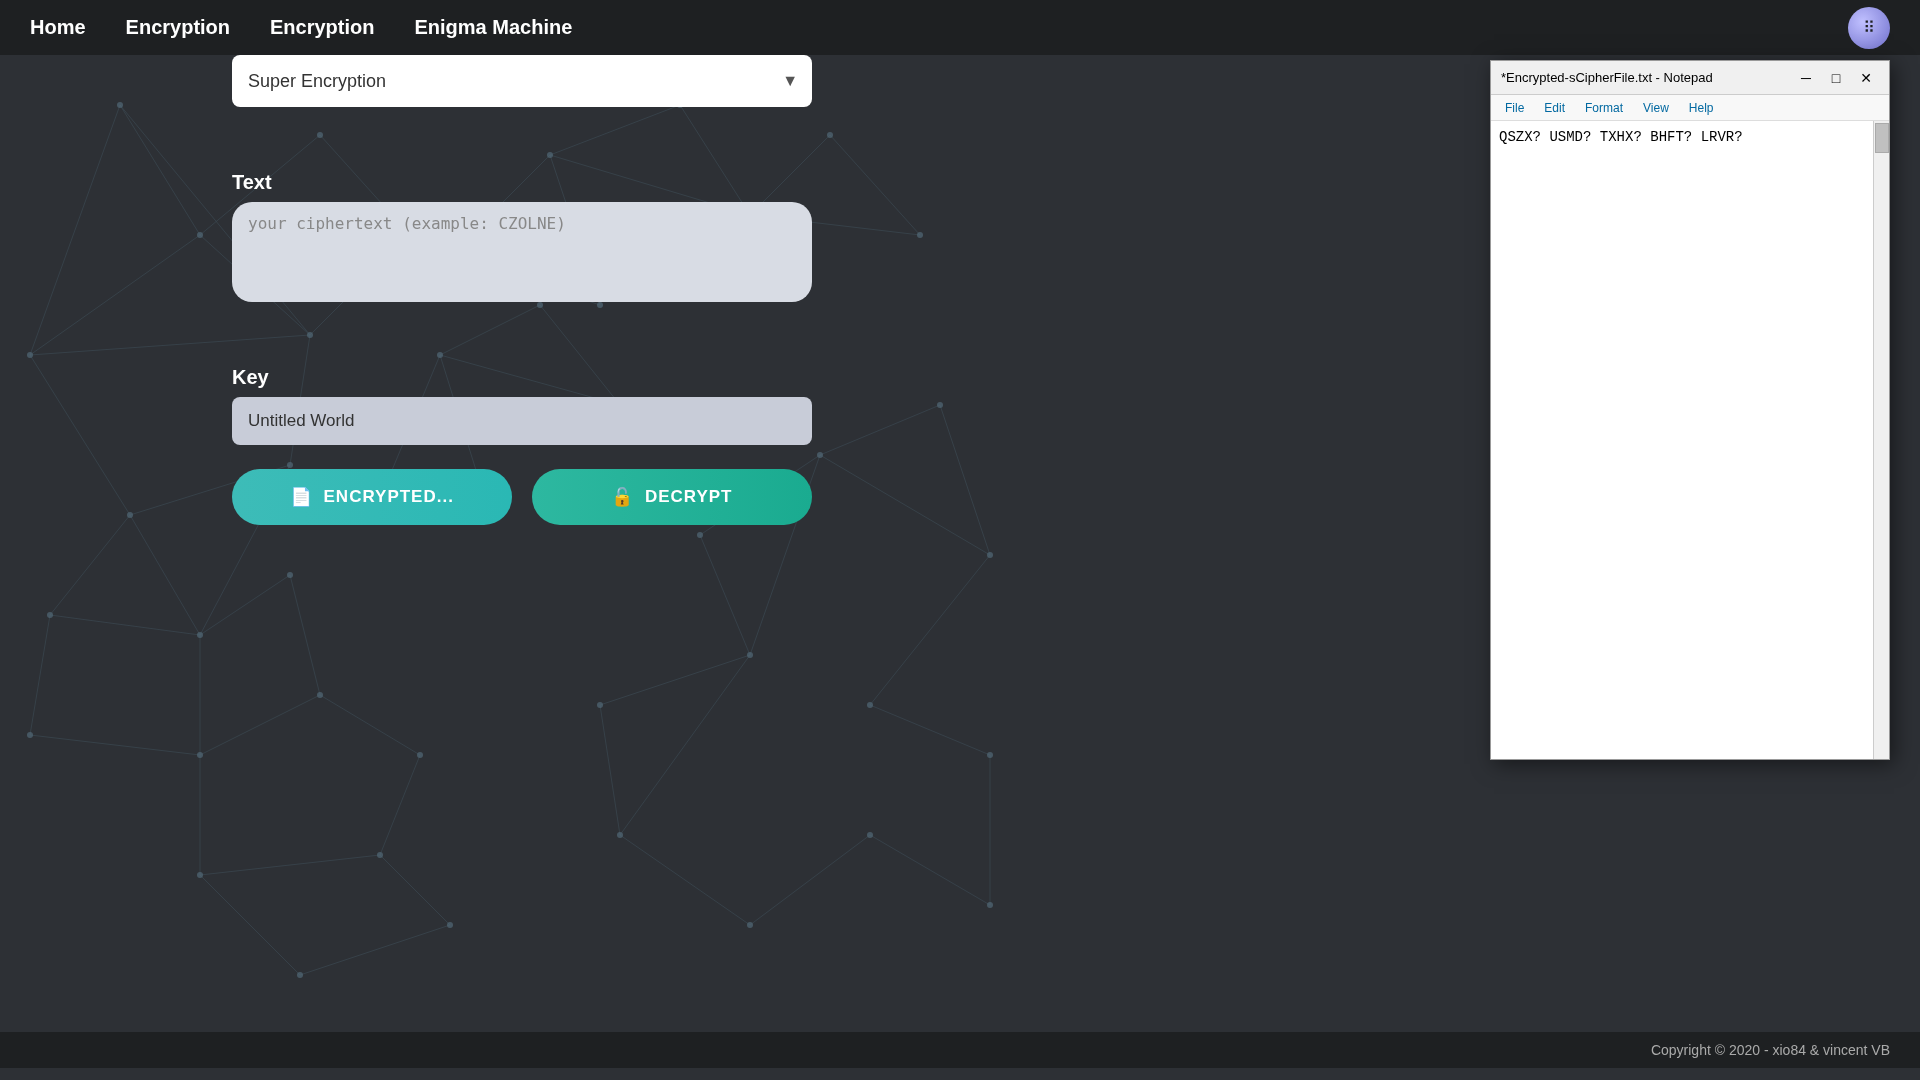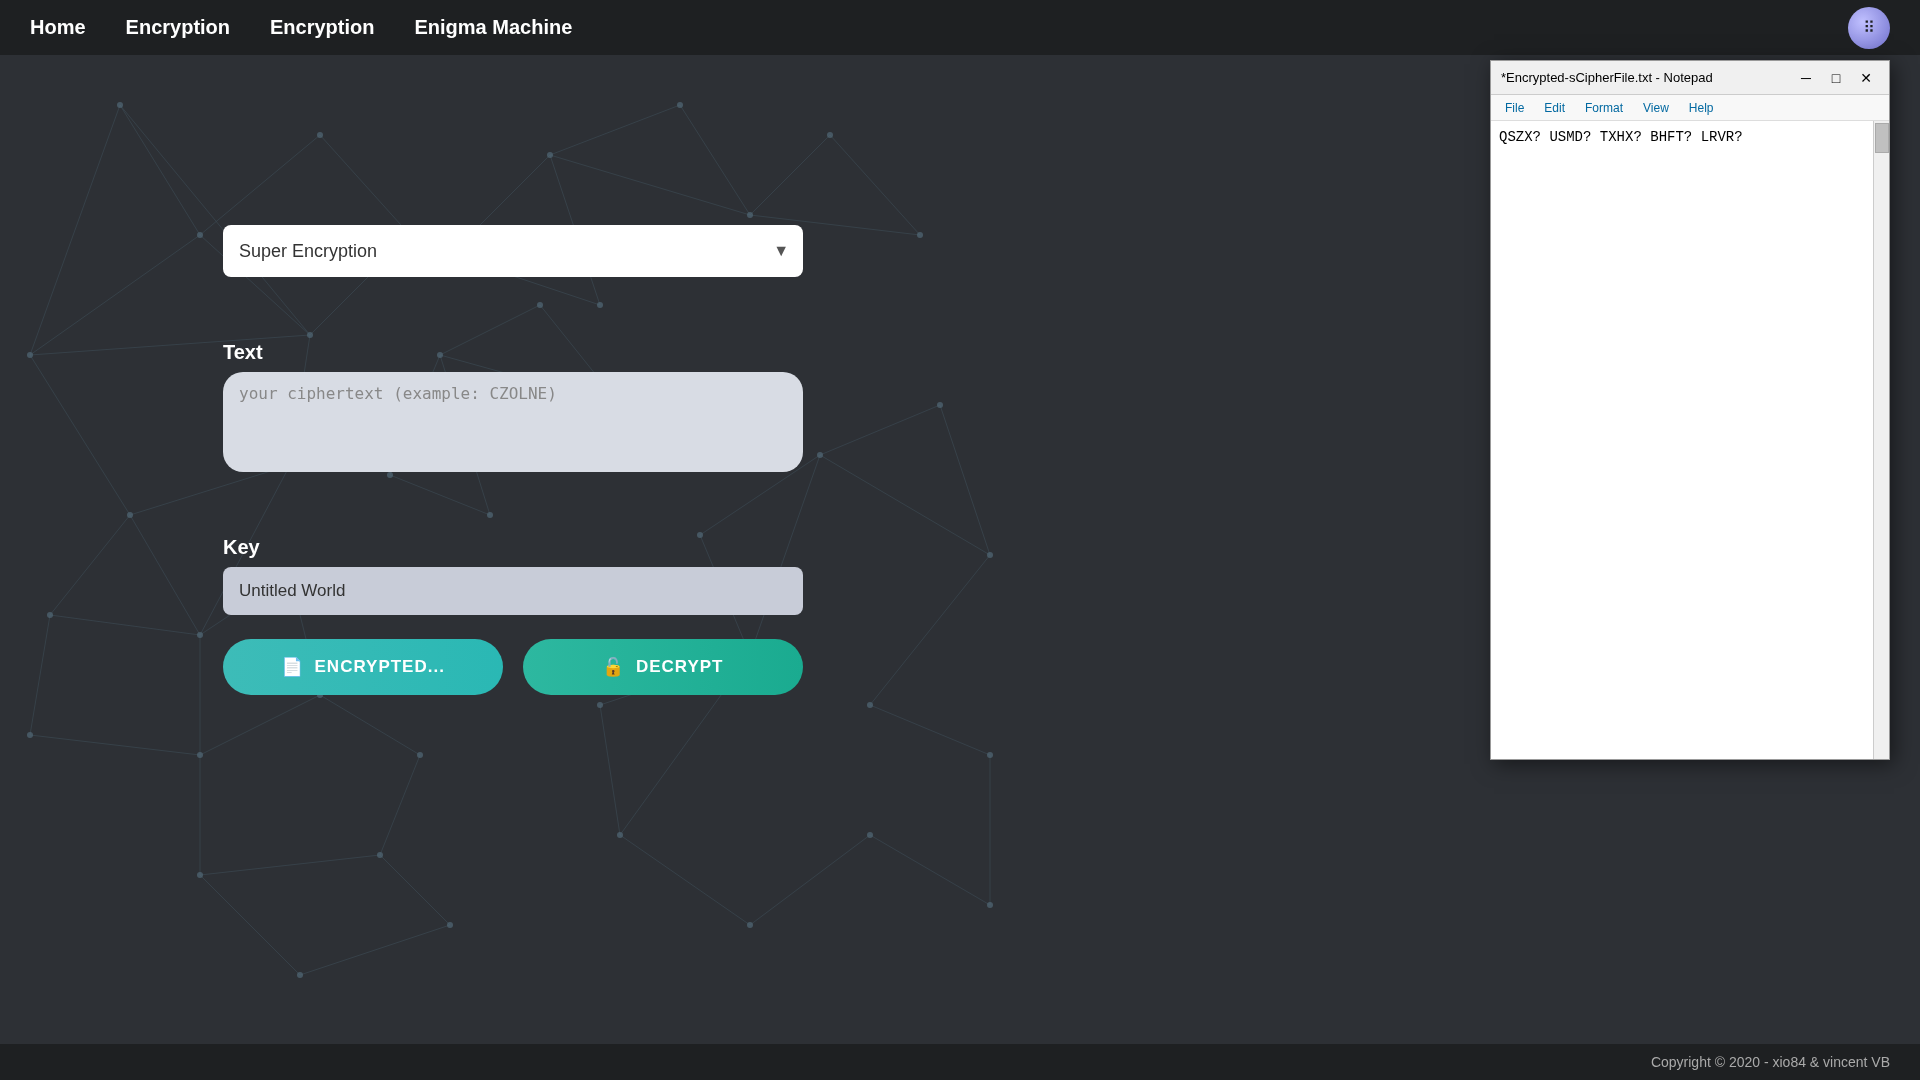"Super Encryption" #main-content { left: 3px -> 12px; padding-top: 170px -> none }
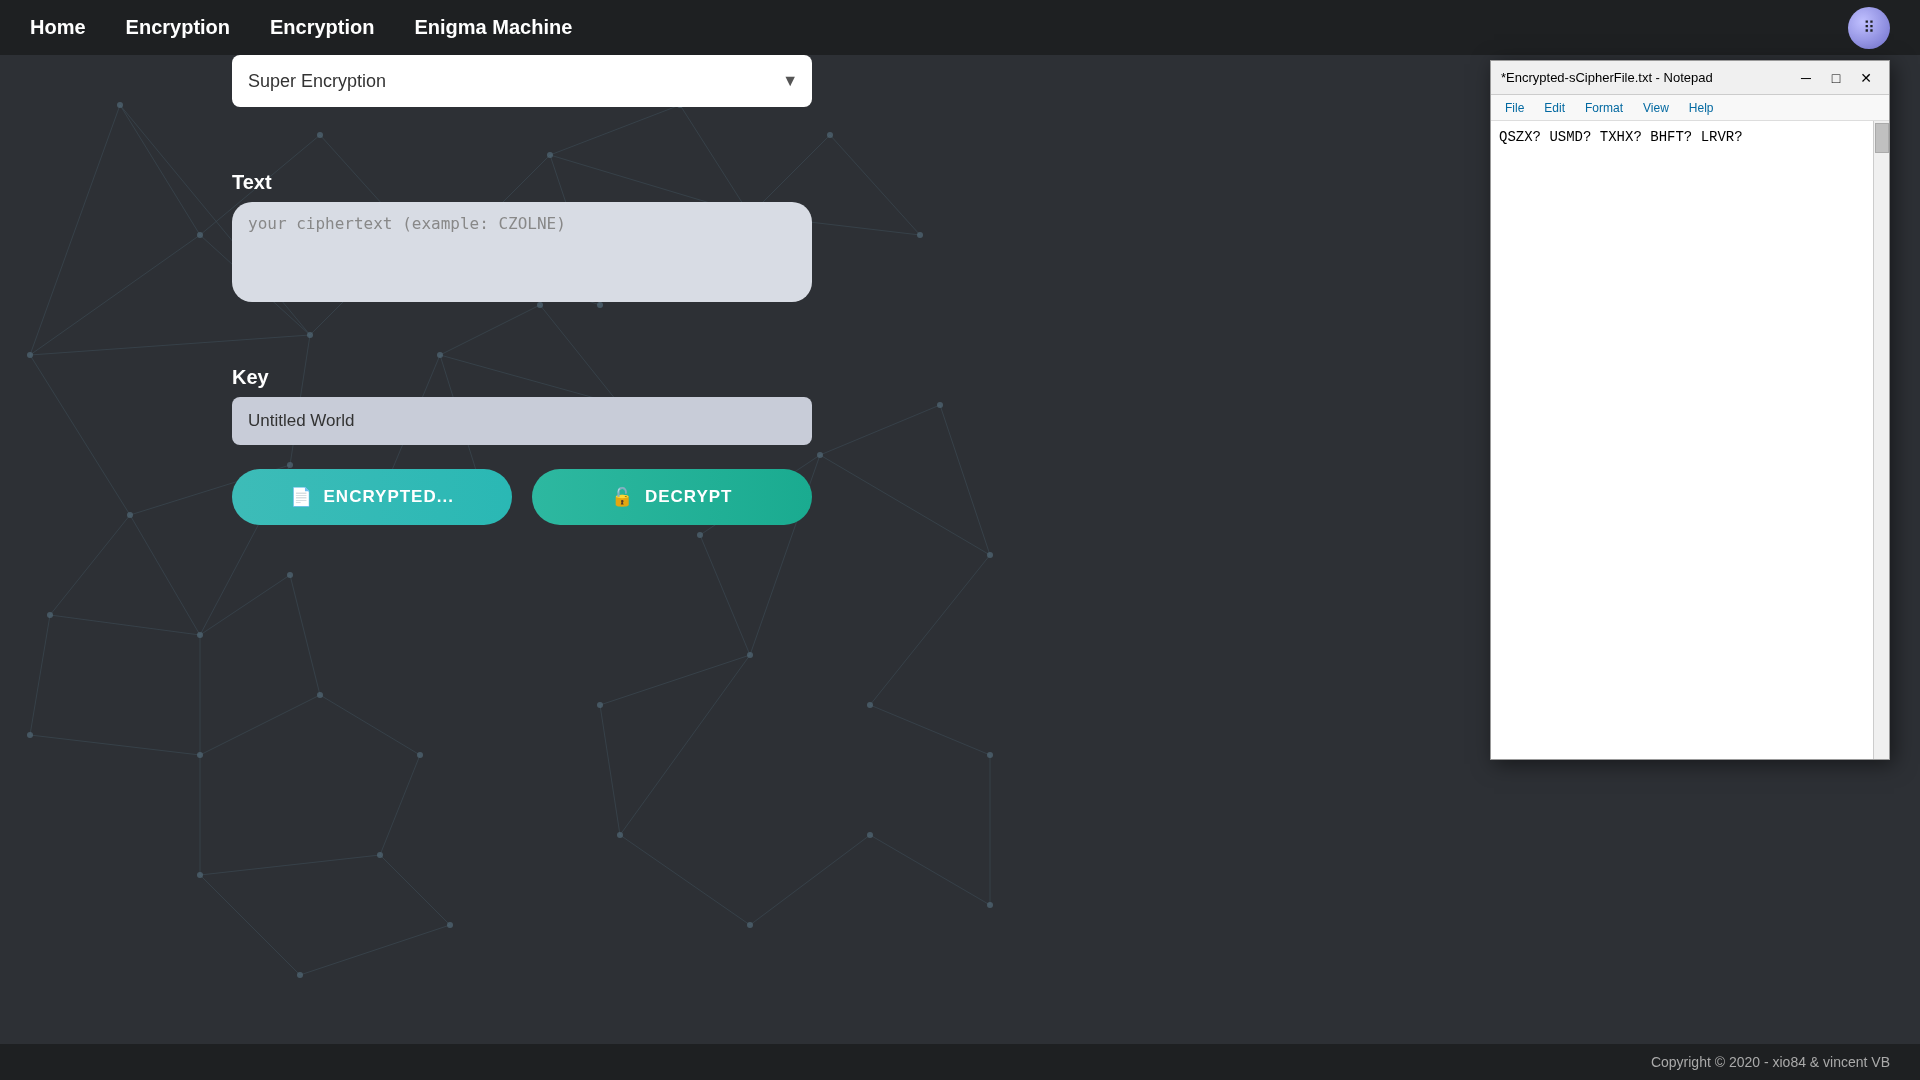"Copyright © 2020 - xio84" #footer { bottom: 0 -> 12px }
